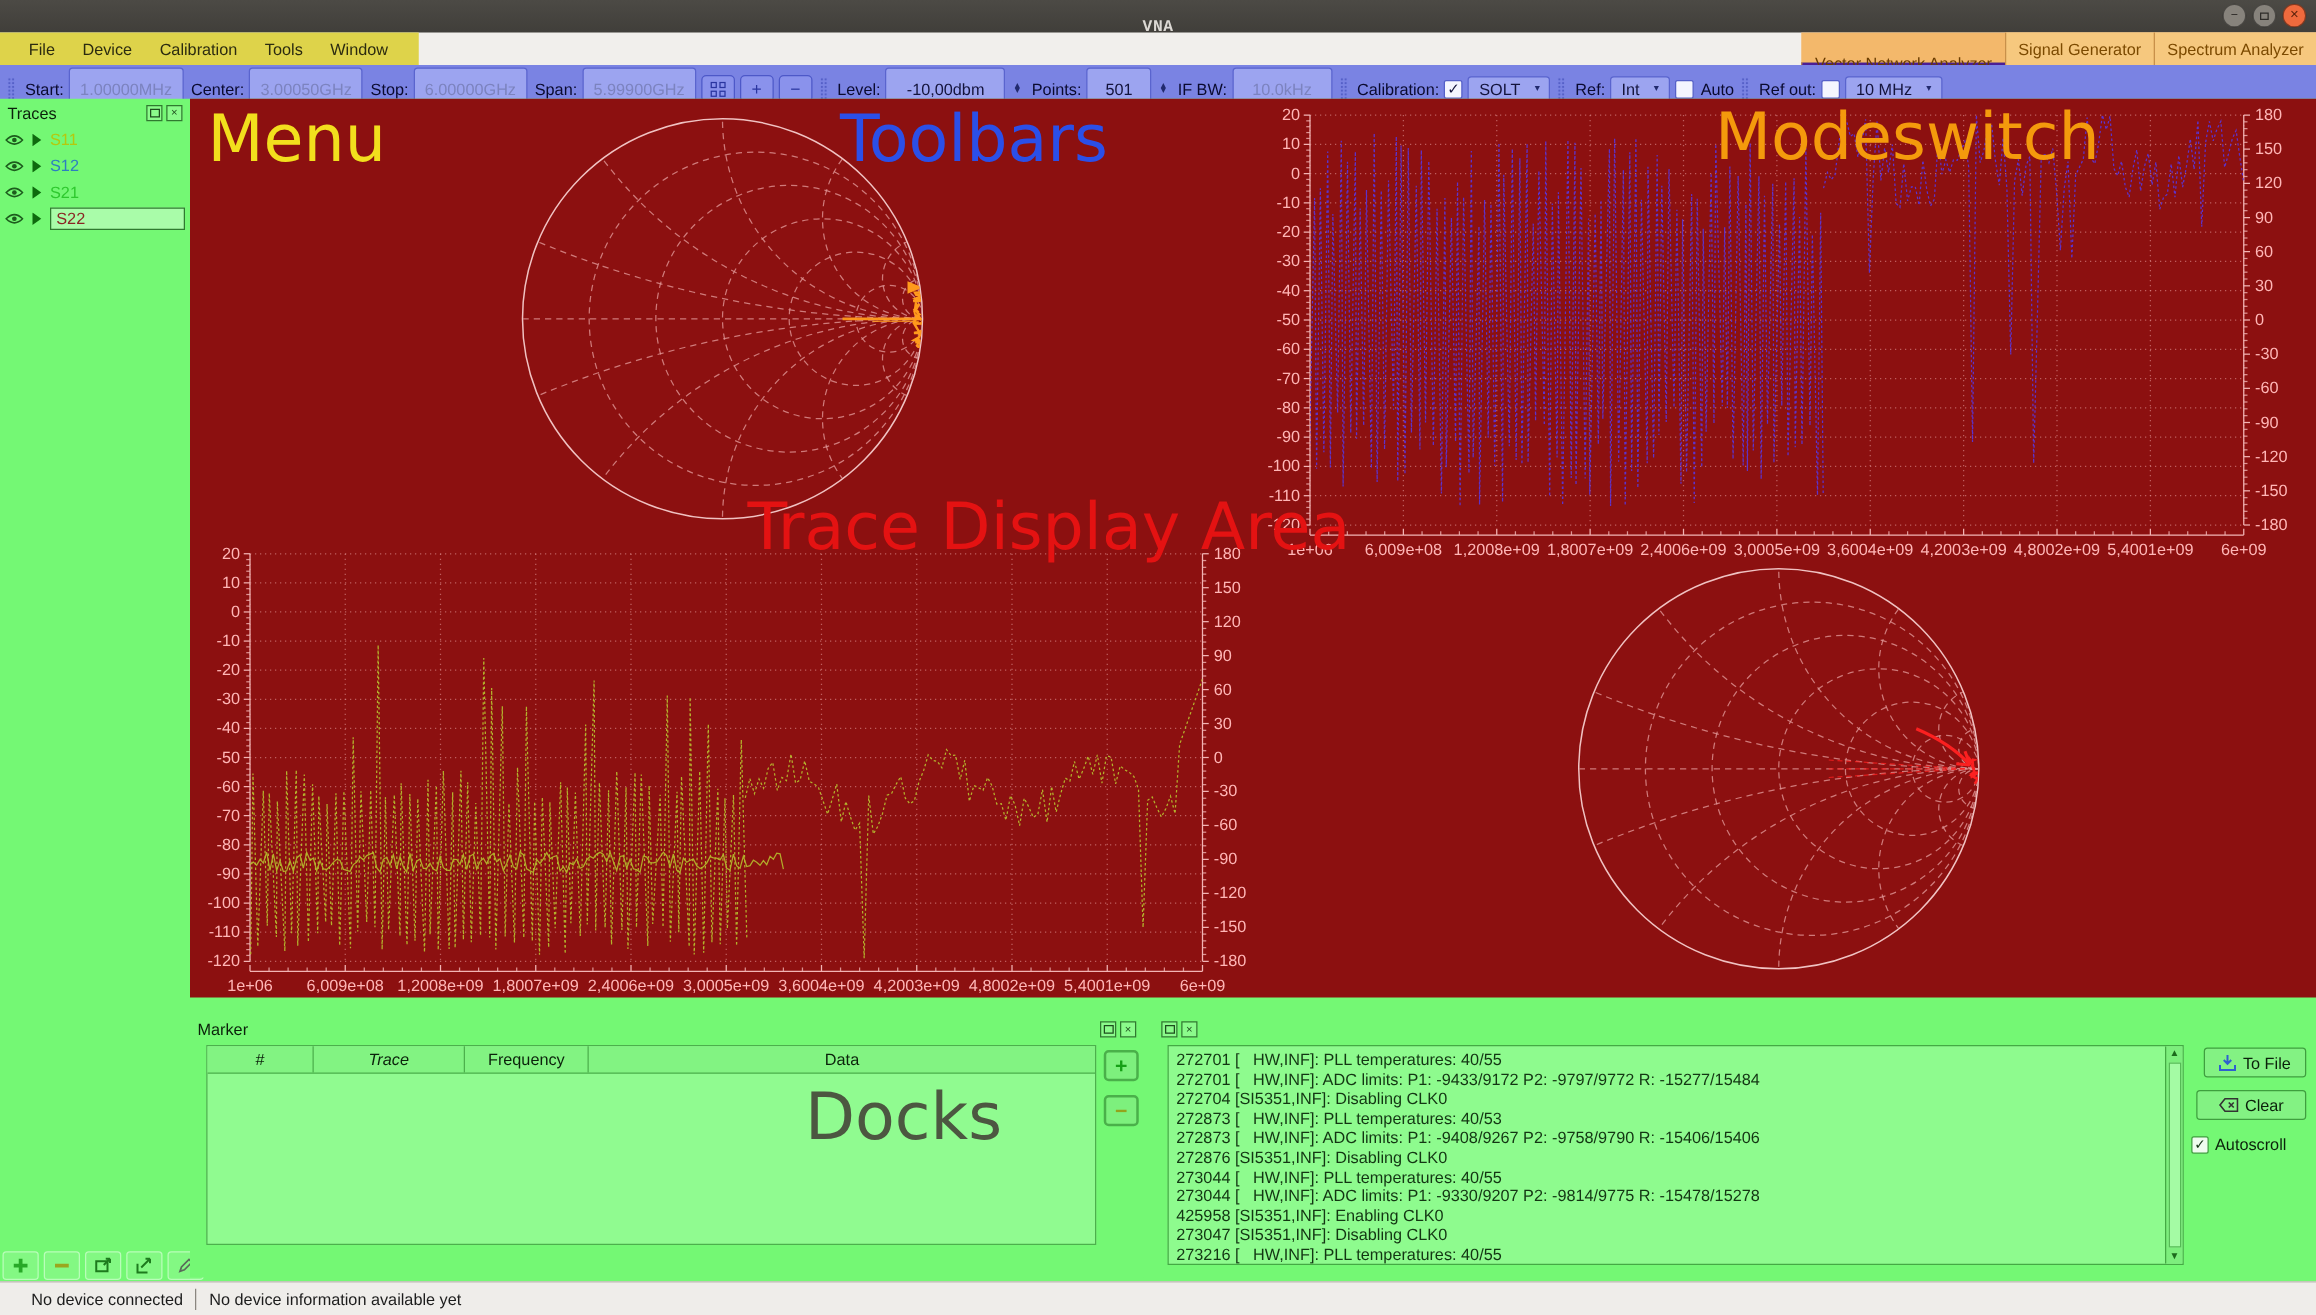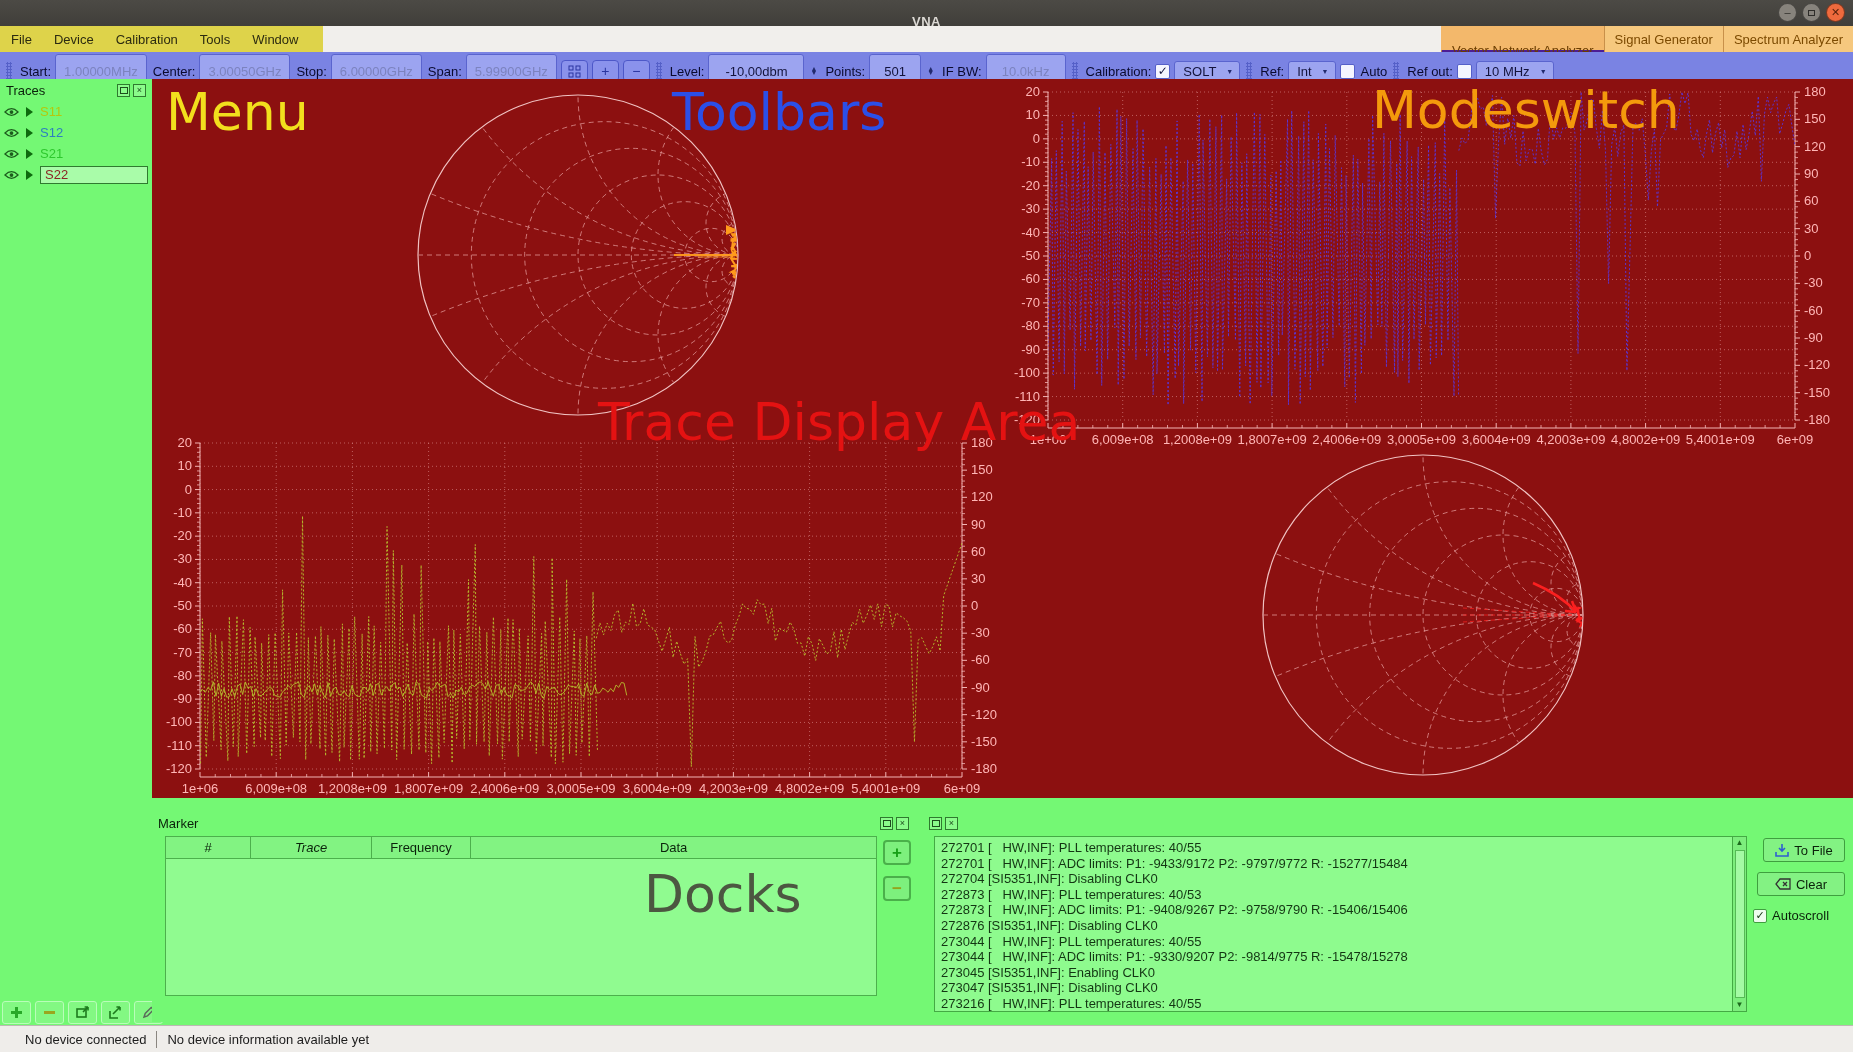"VNA" .titlebar { font-family: none -> Liberation Mono, monospace }
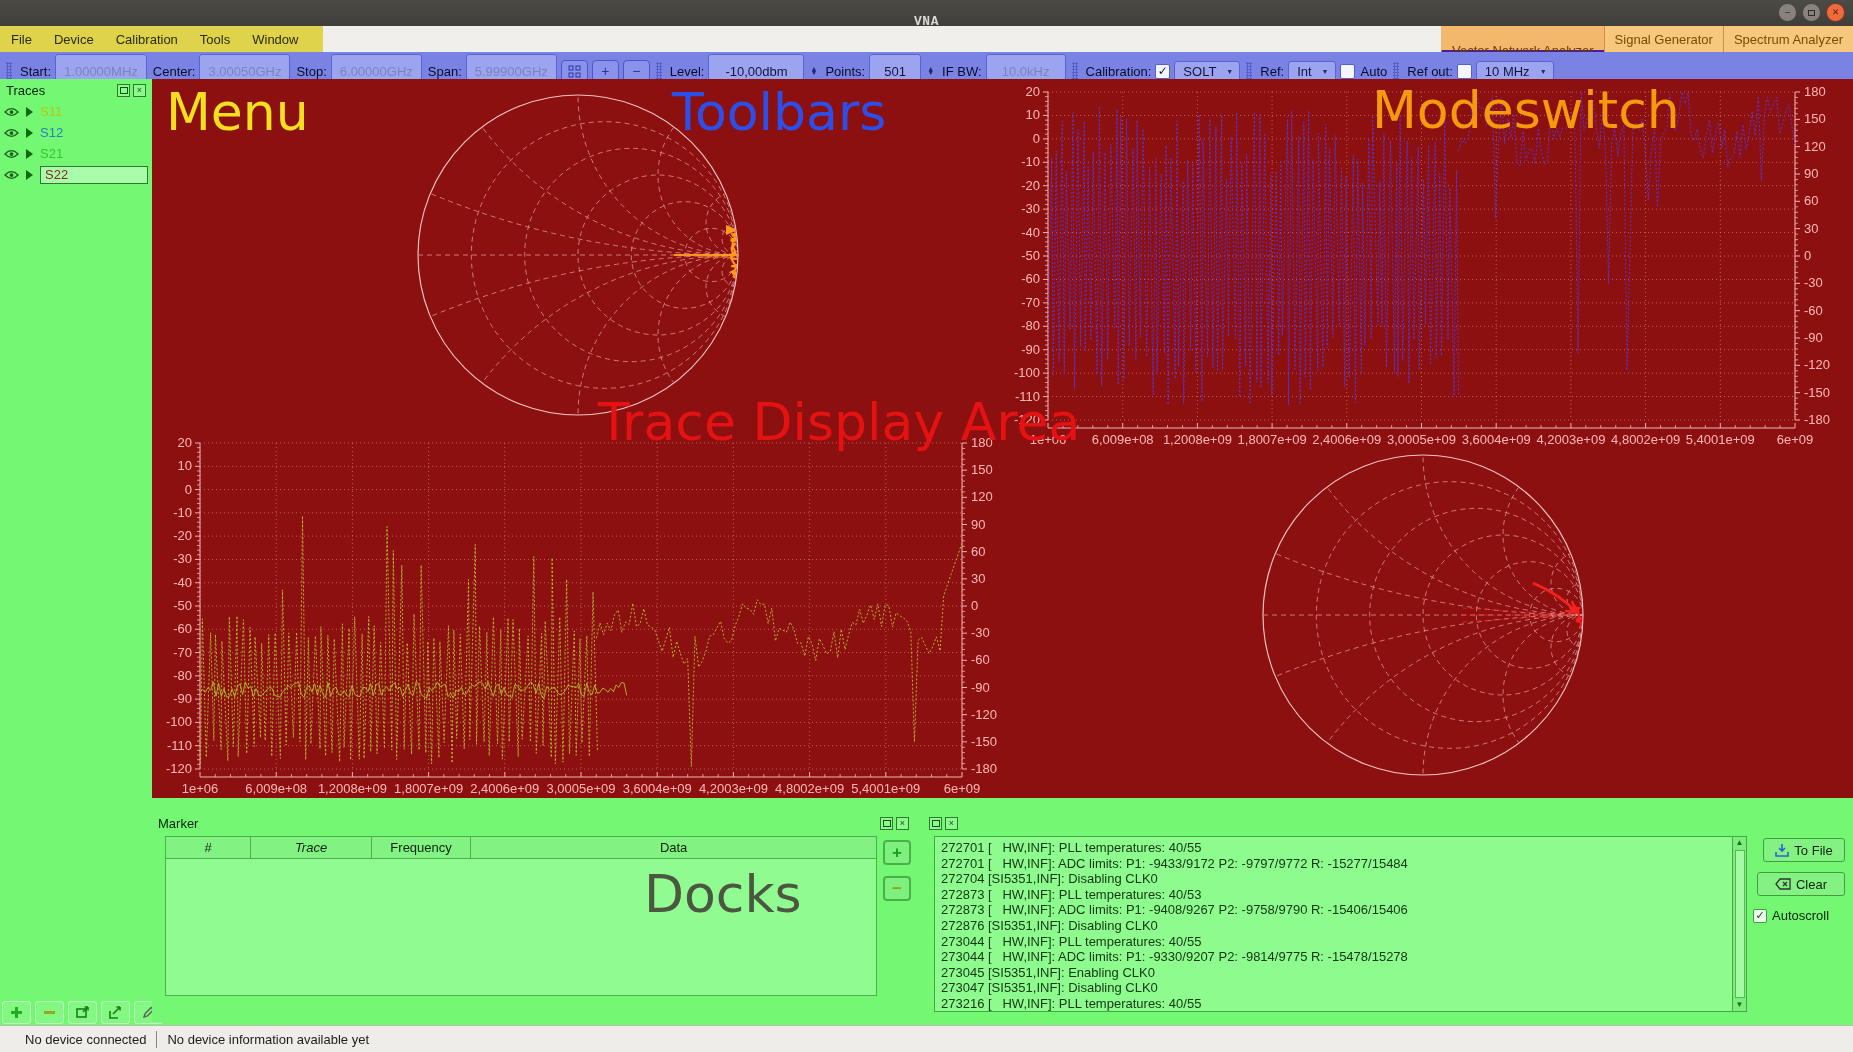"File" .menus { padding: 0 14px 0 0 -> 0 14px 0 12px }
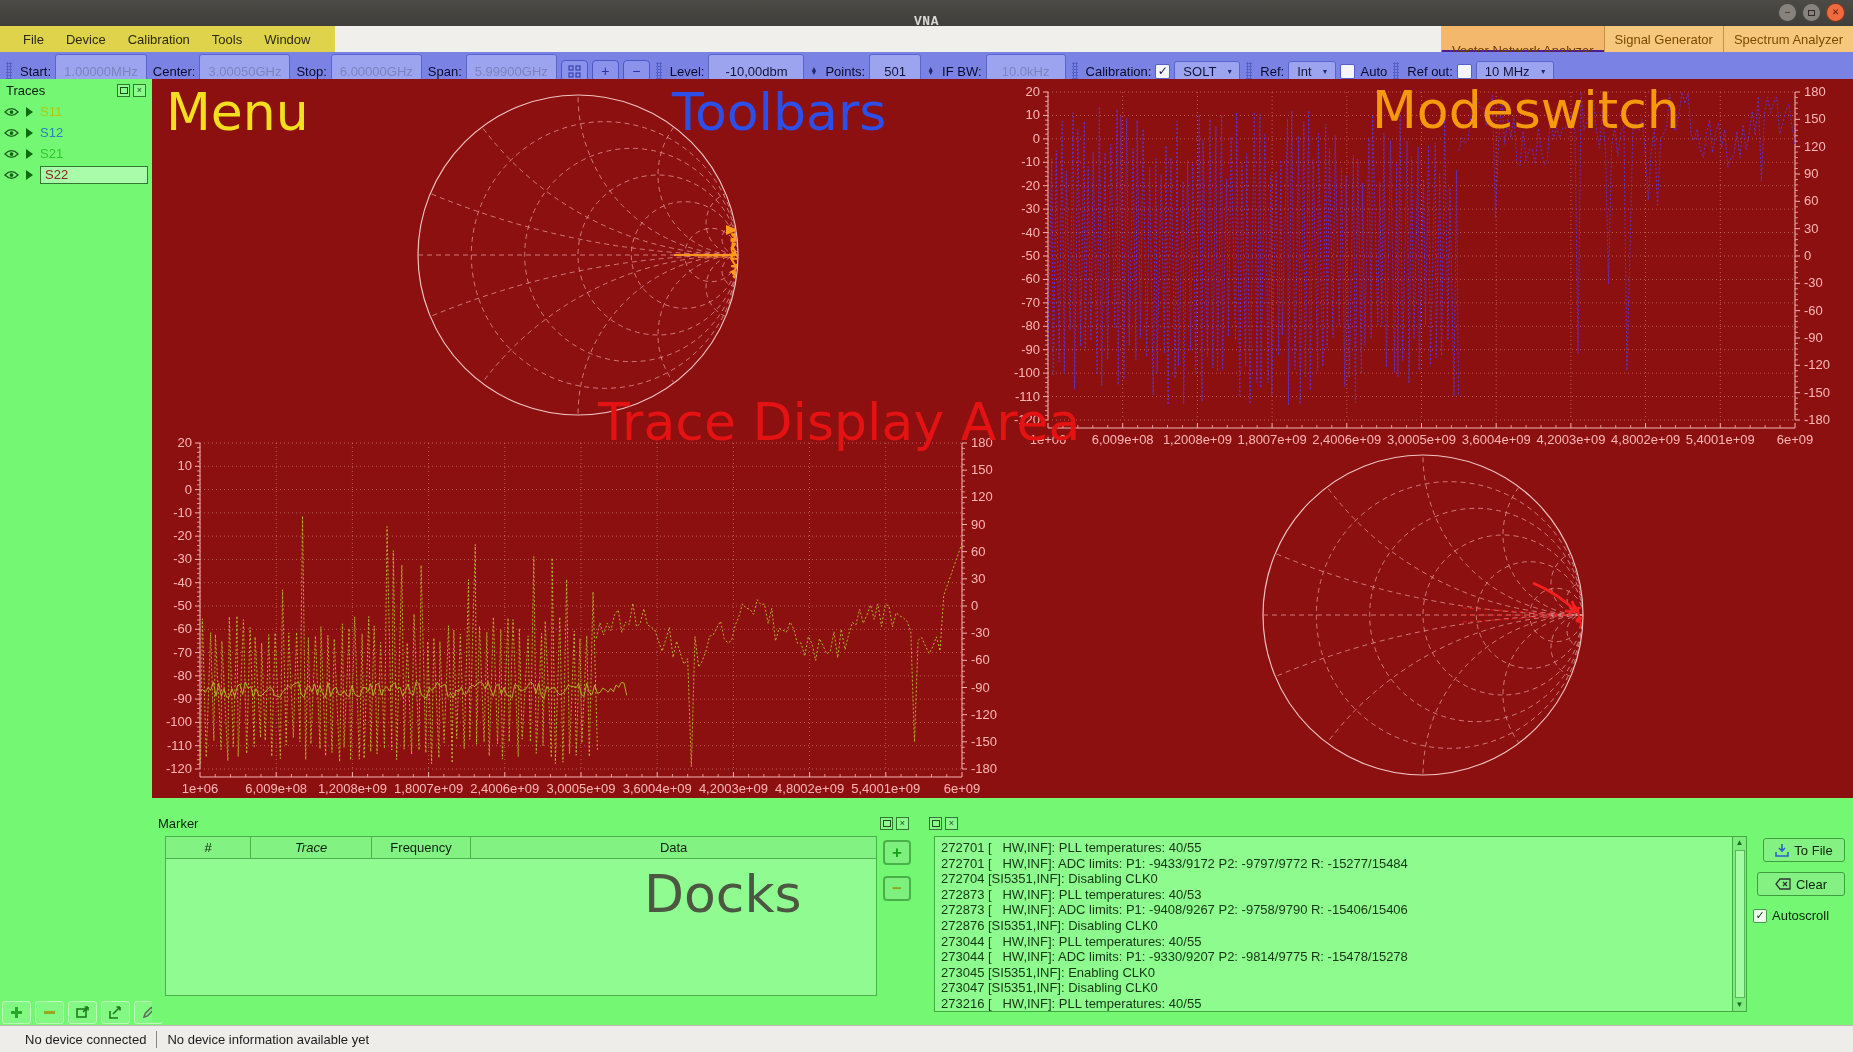"273045 [SI5351,INF]: Enabling CLK0" div.log-line { text: 273045 -> 425958 }
